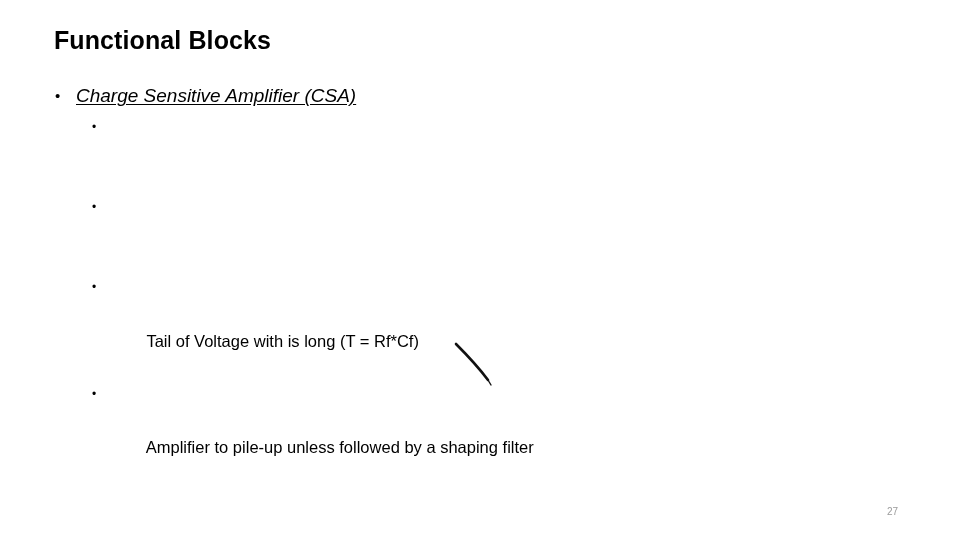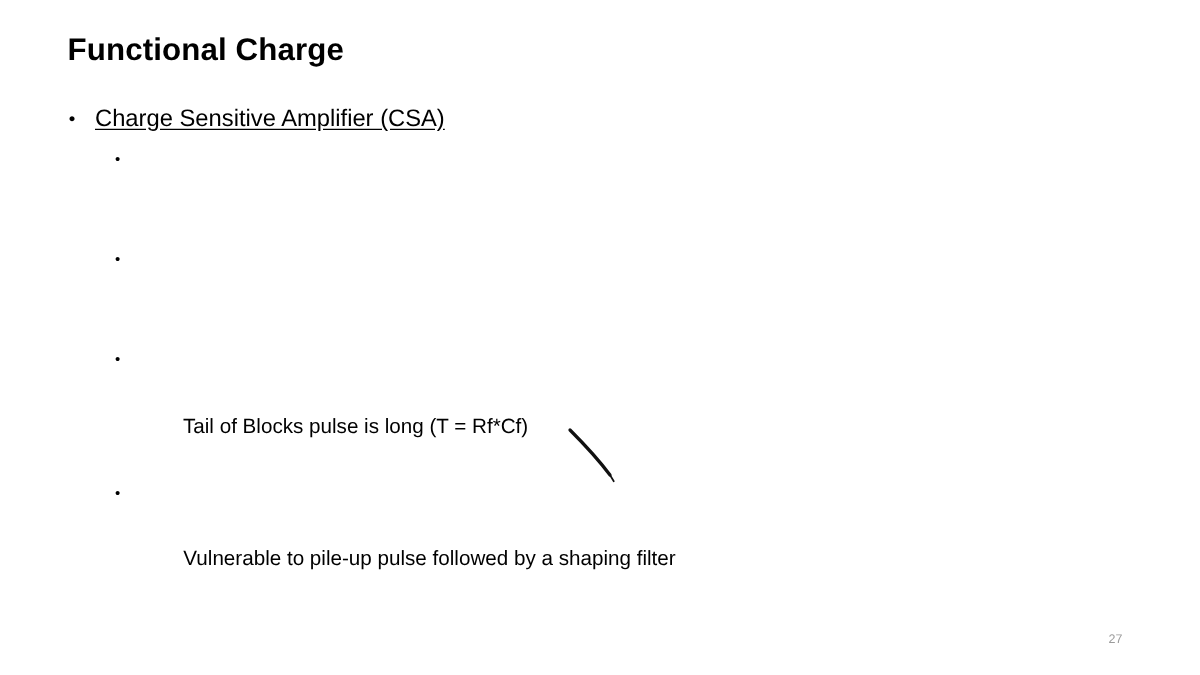"Functional Charge" div.slide-title { text: Charge -> Blocks }
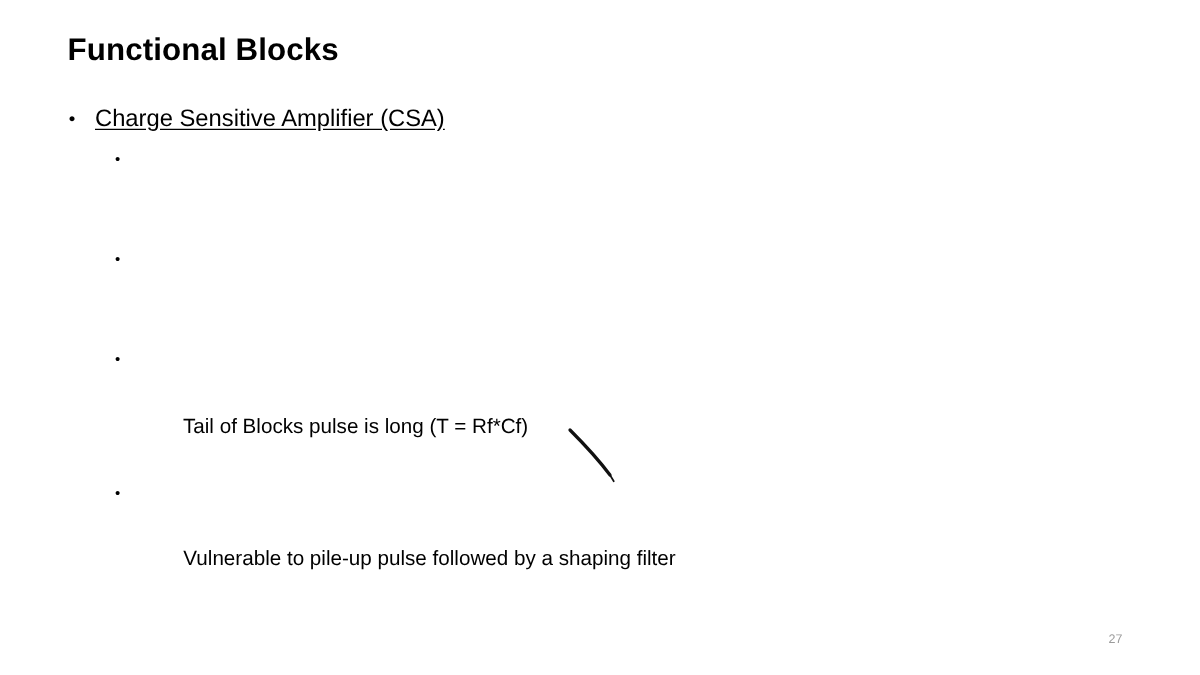"Charge Sensitive Amplifier (CSA)" .l1 .text { font-style: none -> italic }
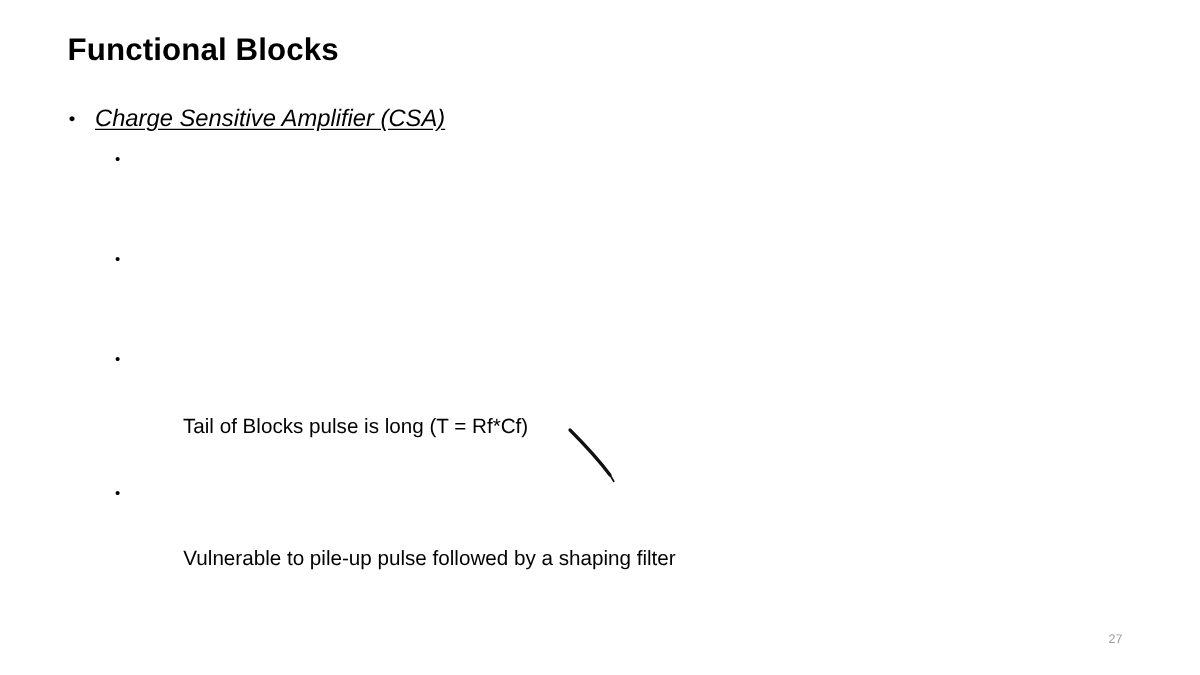"Tail of Blocks pulse is" span { text: Blocks pulse -> Voltage with }
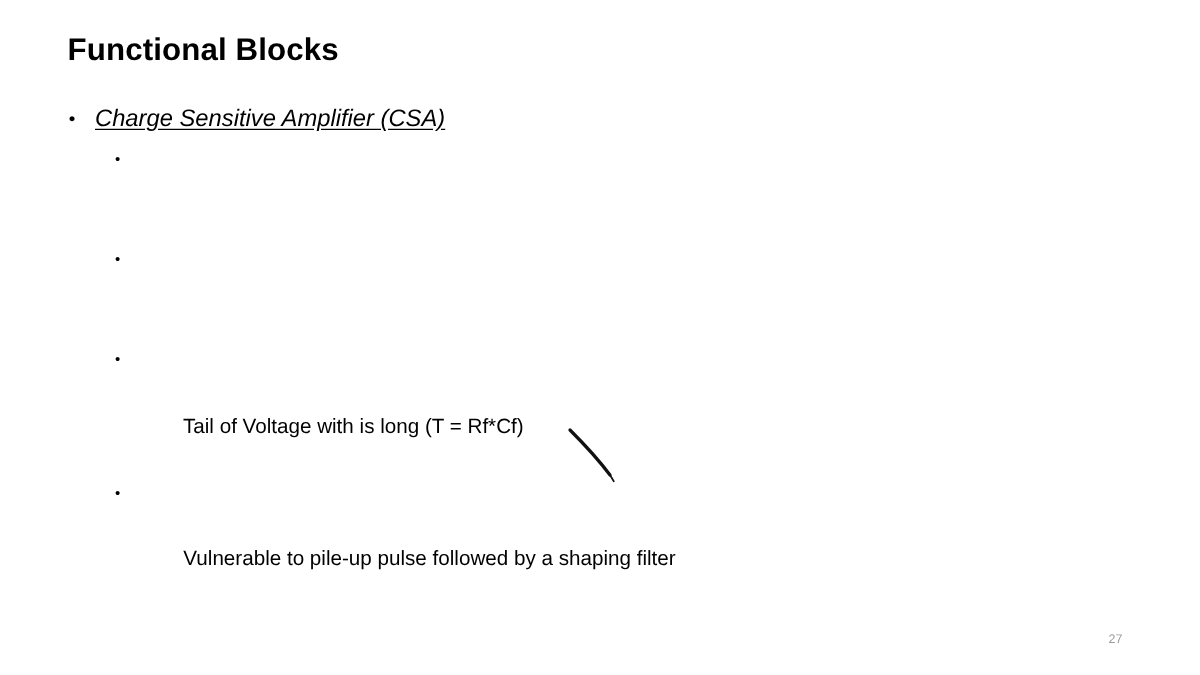"Vulnerable to pile-up pulse followed" span { text: Vulnerable to pile-up pulse -> Amplifier to pile-up unless }
